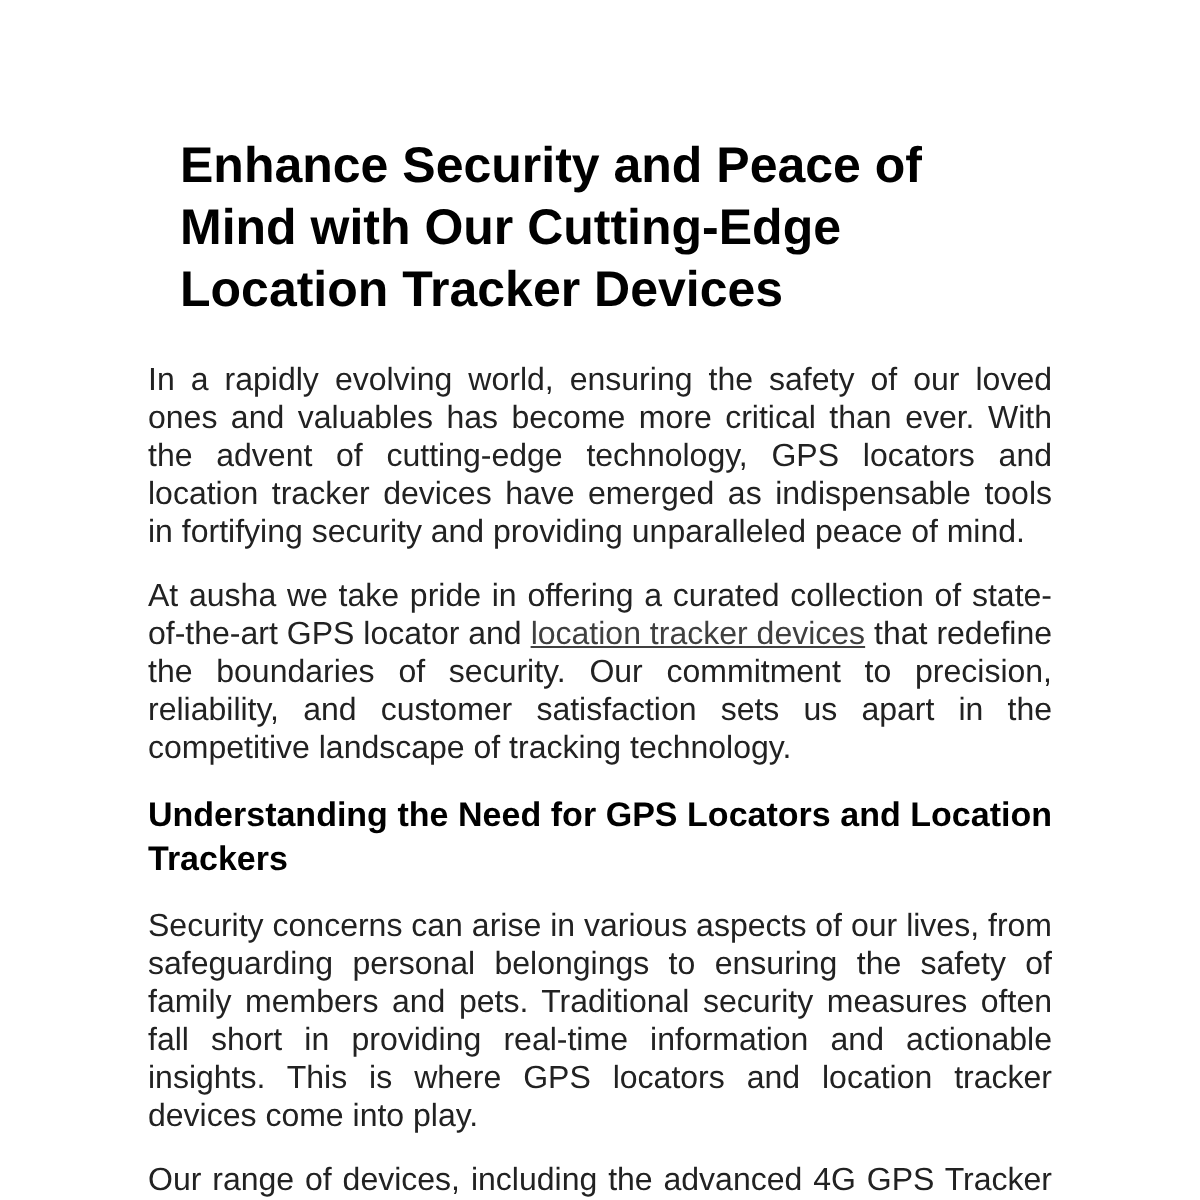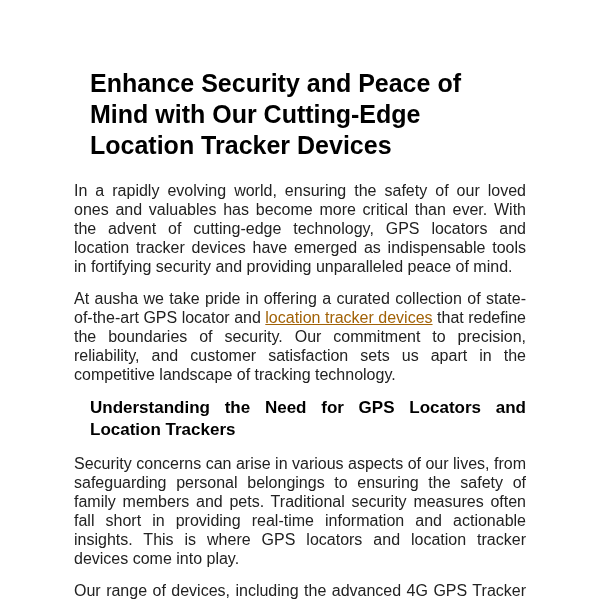"location tracker devices" a.inline-link { color: #a16207 -> #404040 }
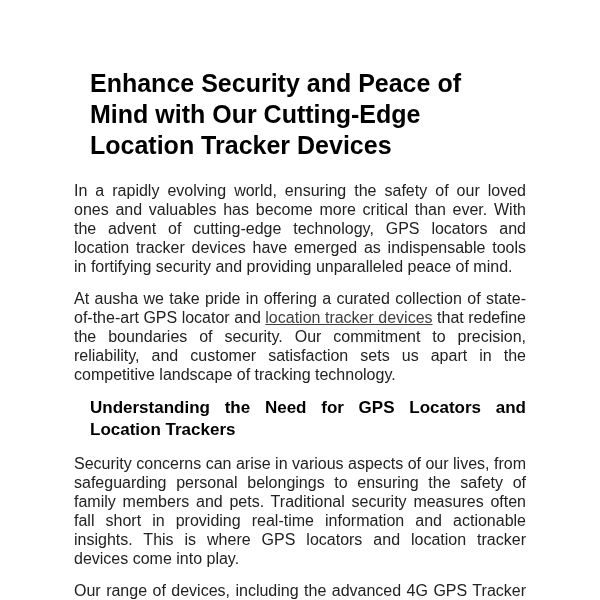"Understanding the Need for GPS" .section-heading { margin: 0 0 13px 16px -> 0 0 13px 0 }
